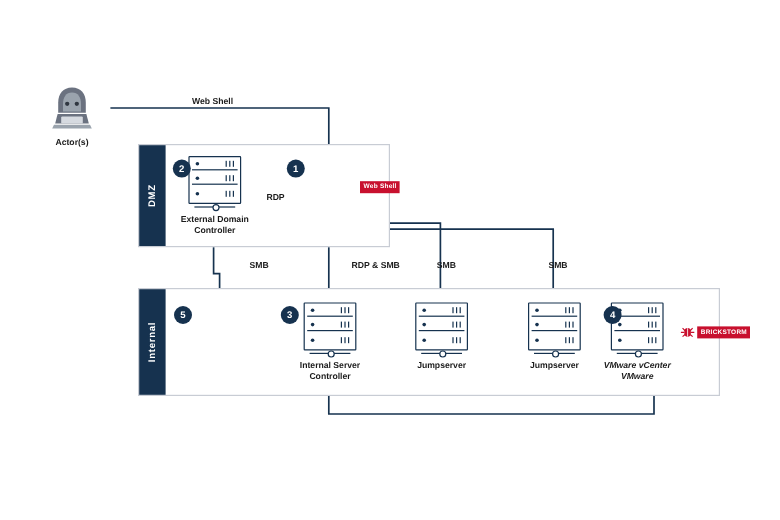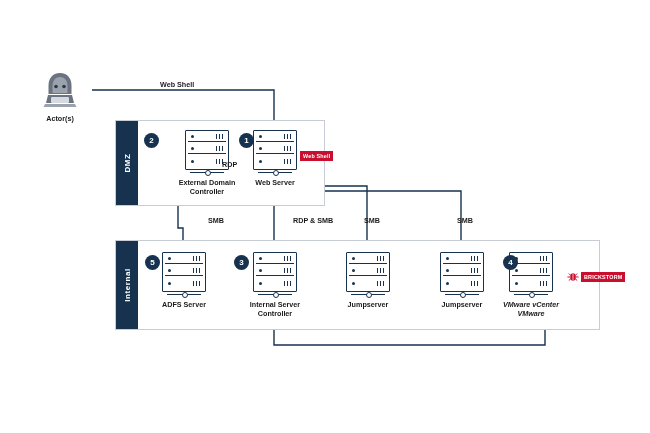"External Domain" div.node { margin-left: 28px -> none }
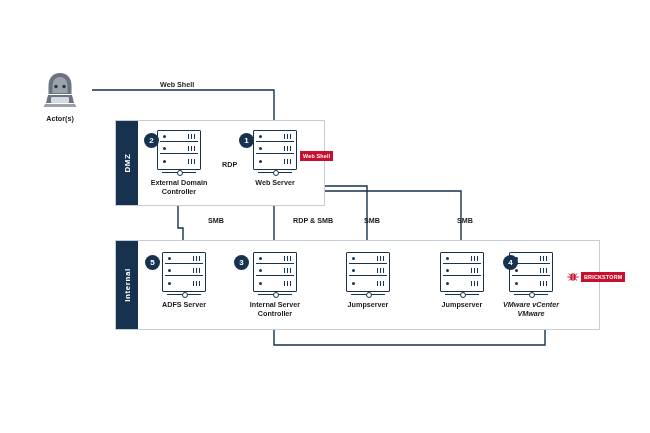"Web Server" div.node { html: <div> <div> <div> <div></div> <div> <i></i> <i></i> <i></i> </div> </div> <div> <div></div> <div> <i></i> <i></i> <i></i> </div> </div> <div> <div></div> <div> <i></i> <i></i> <i></i> </div> </div> </div> <div></div> <div> <div>Web Server</div> </div> </div> -> none }
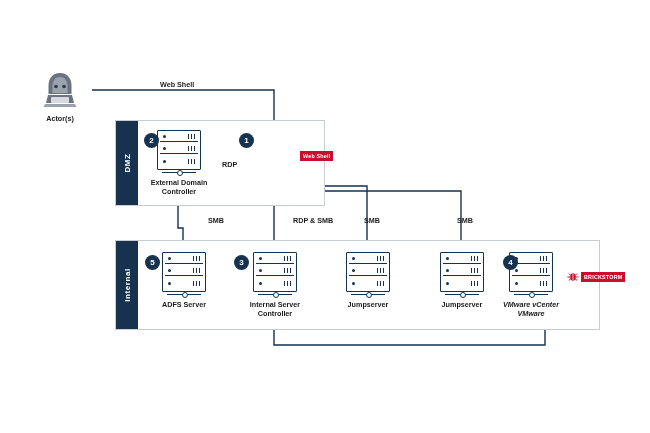"ADFS Server" div.node { html: <div> <div> <div> <div></div> <div> <i></i> <i></i> <i></i> </div> </div> <div> <div></div> <div> <i></i> <i></i> <i></i> </div> </div> <div> <div></div> <div> <i></i> <i></i> <i></i> </div> </div> </div> <div></div> <div> <div>ADFS Server</div> </div> </div> -> none }
